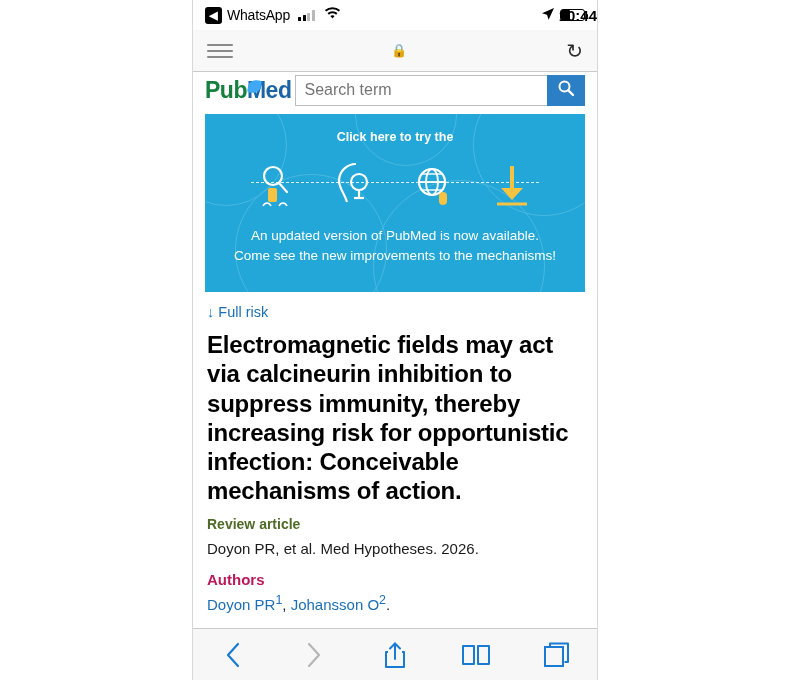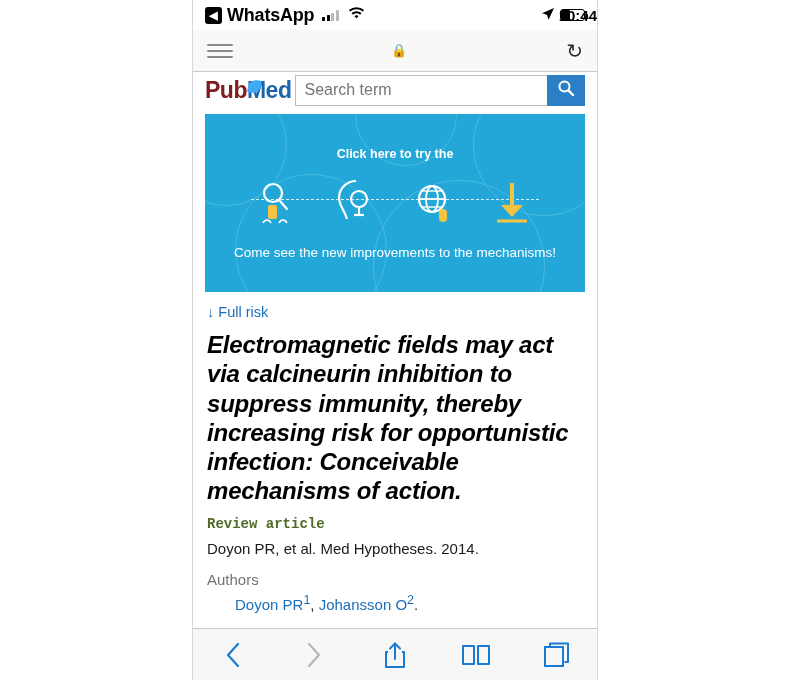"WhatsApp" .status-app { font-size: 18px -> 14px; font-weight: bold -> normal }
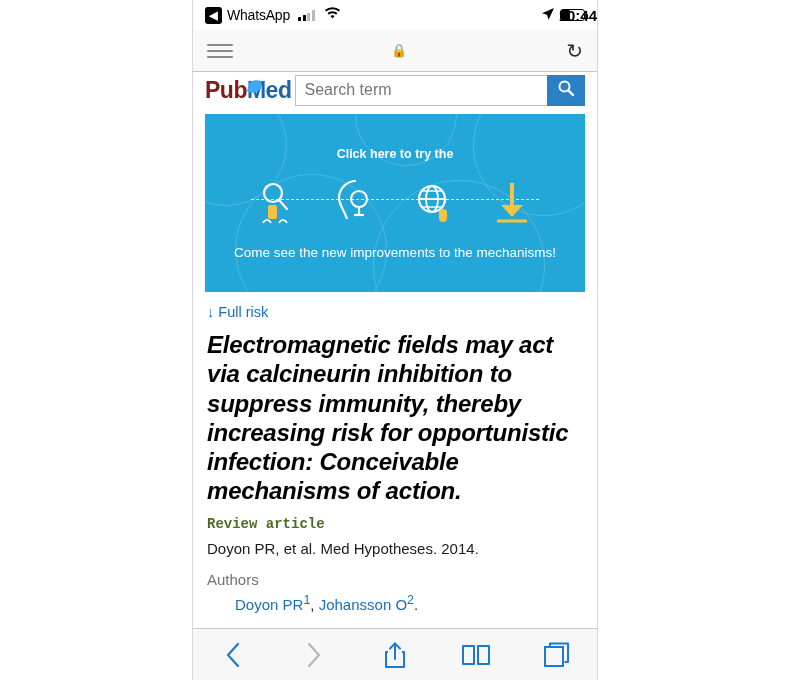"Pub" .pm-logo .pub { color: #7f1d1d -> #15803d }
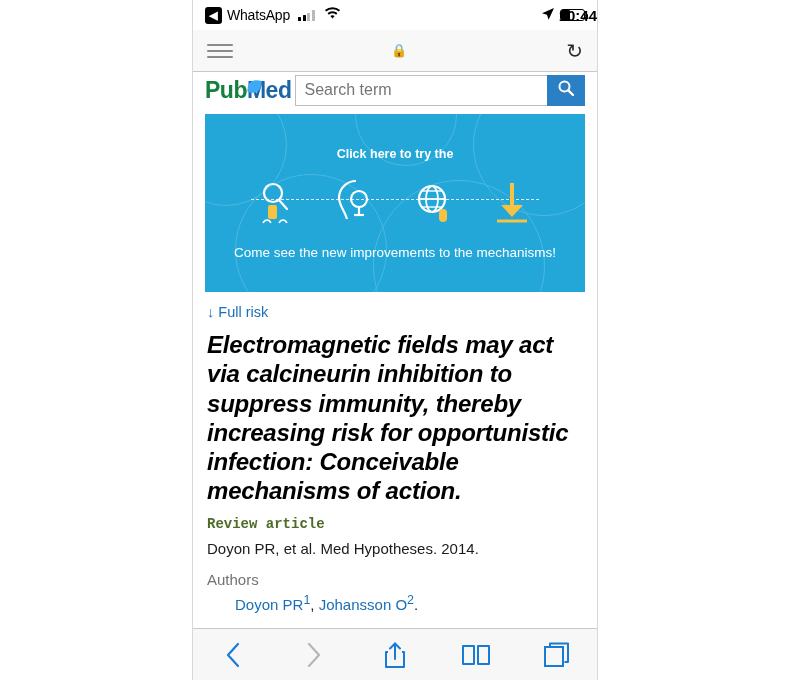"Click here to try the" .banner-title-small { margin-top: 33px -> 16px }
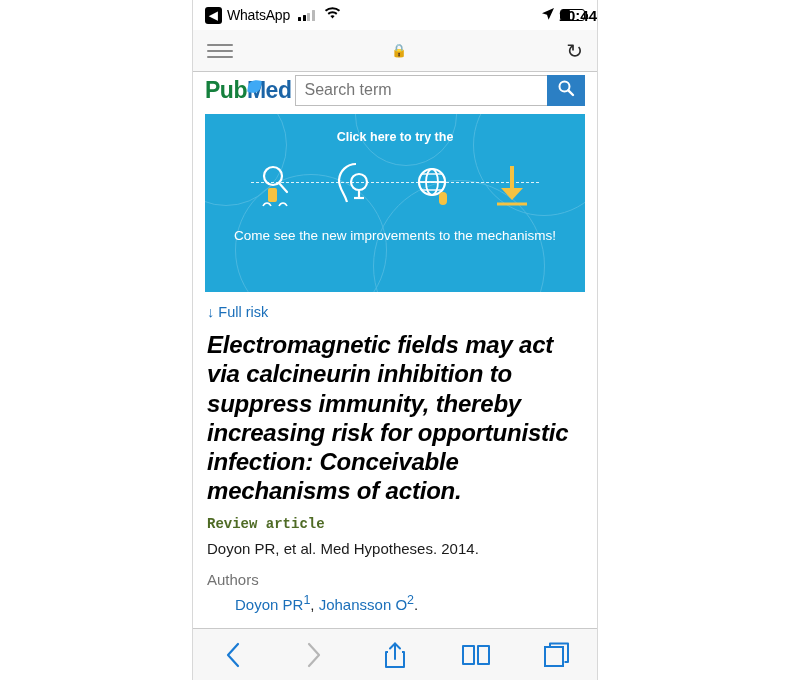"An updated version of PubMed" div { html: none -> <div>An updated version of PubMed is now available.</div> }
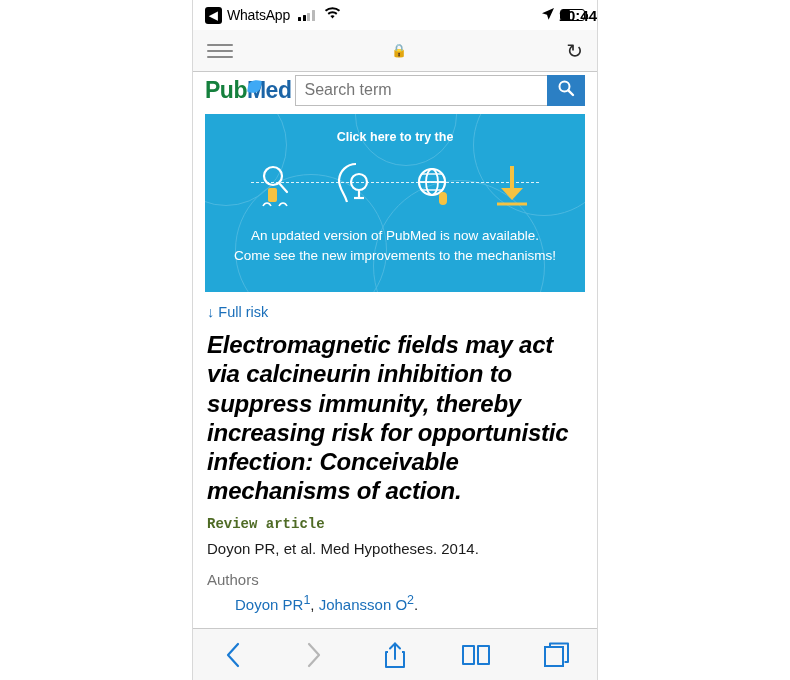"Electromagnetic fields may act via" .art-title { font-style: italic -> none }
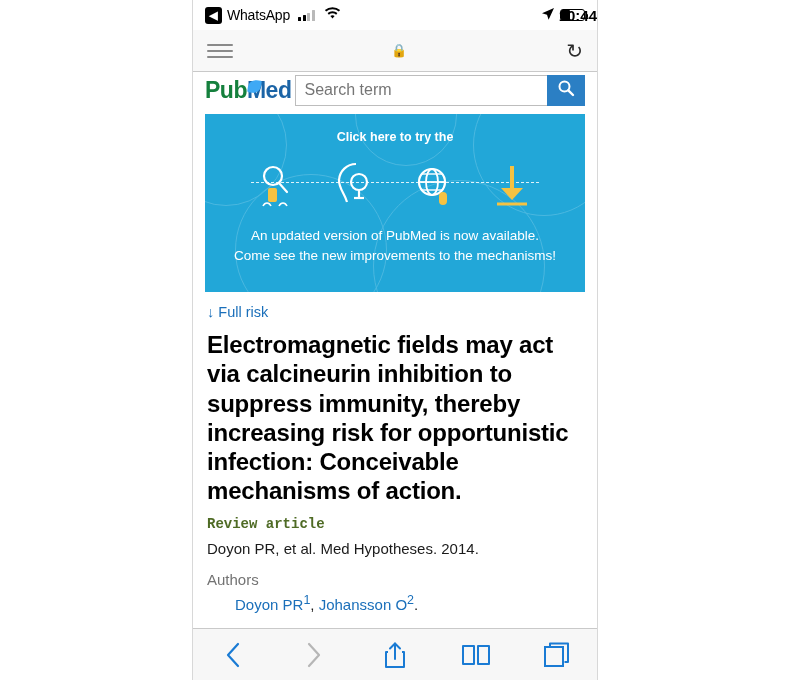"Review article" .art-type { font-family: Liberation Mono, monospace -> none }
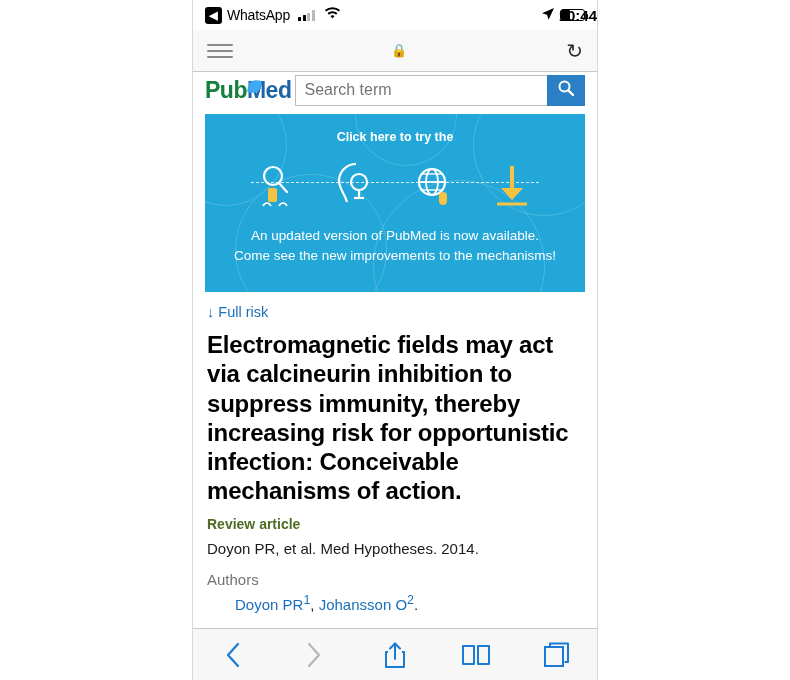"Doyon PR, et al. Med" div.art-cite { text: 2014 -> 2026 }
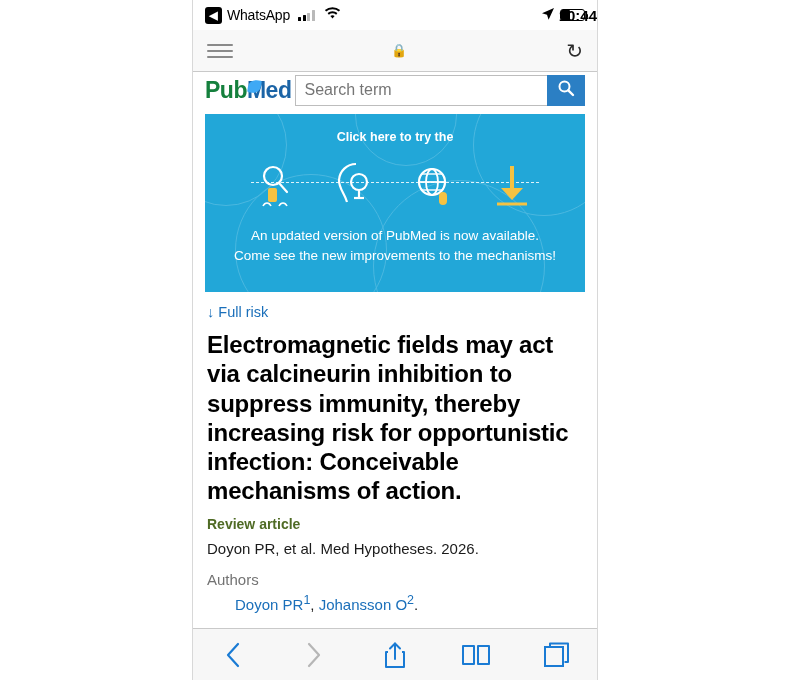"Authors" .sec-head { color: #737373 -> #be185d; font-weight: normal -> bold }
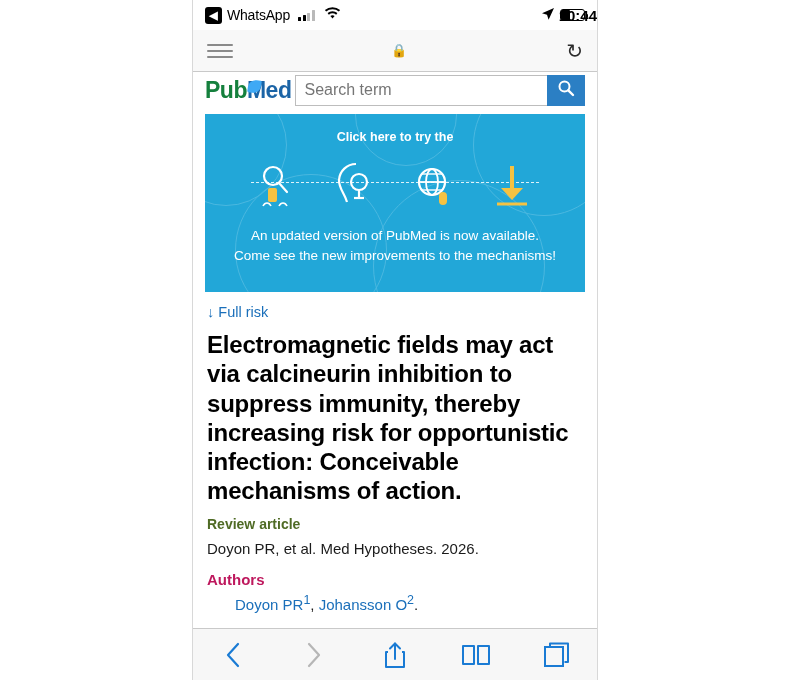"Doyon PR1, Johansson O2." .authors-line { margin-left: 28px -> none }
